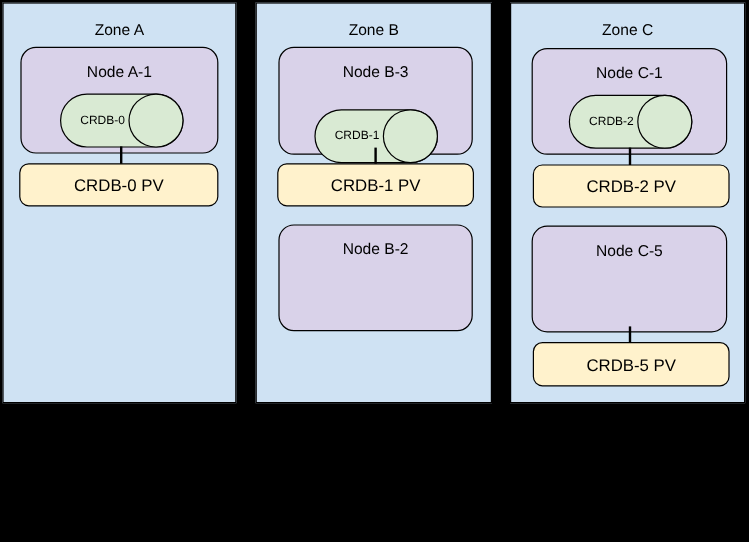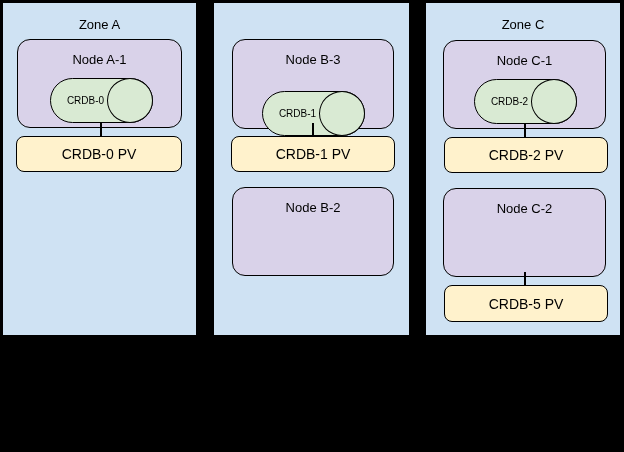"Zone B" div.zone-label { html: none -> <div>Zone B</div> }
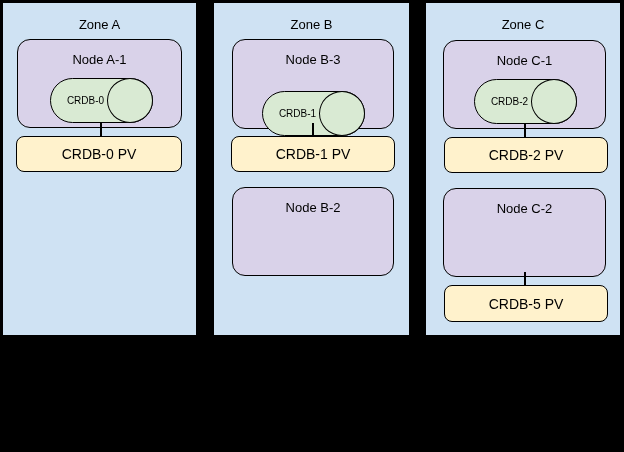"Node C-2" div.node-label { text: C-2 -> C-5 }
